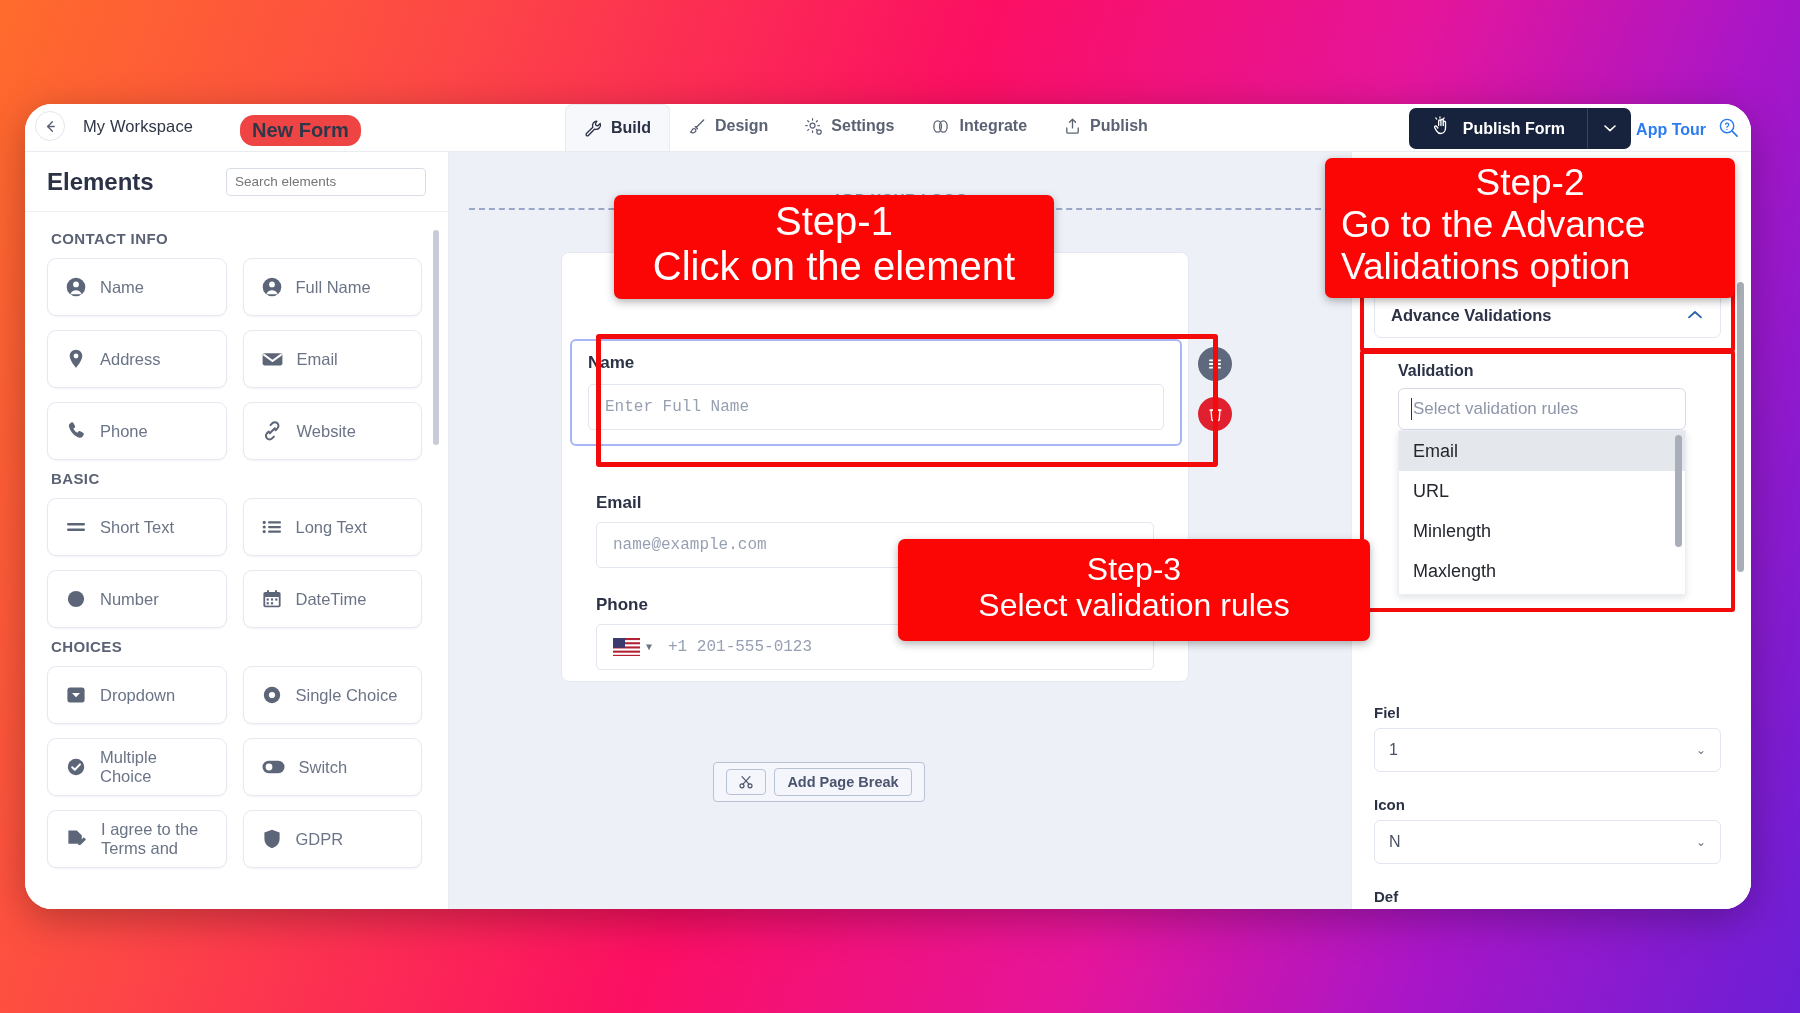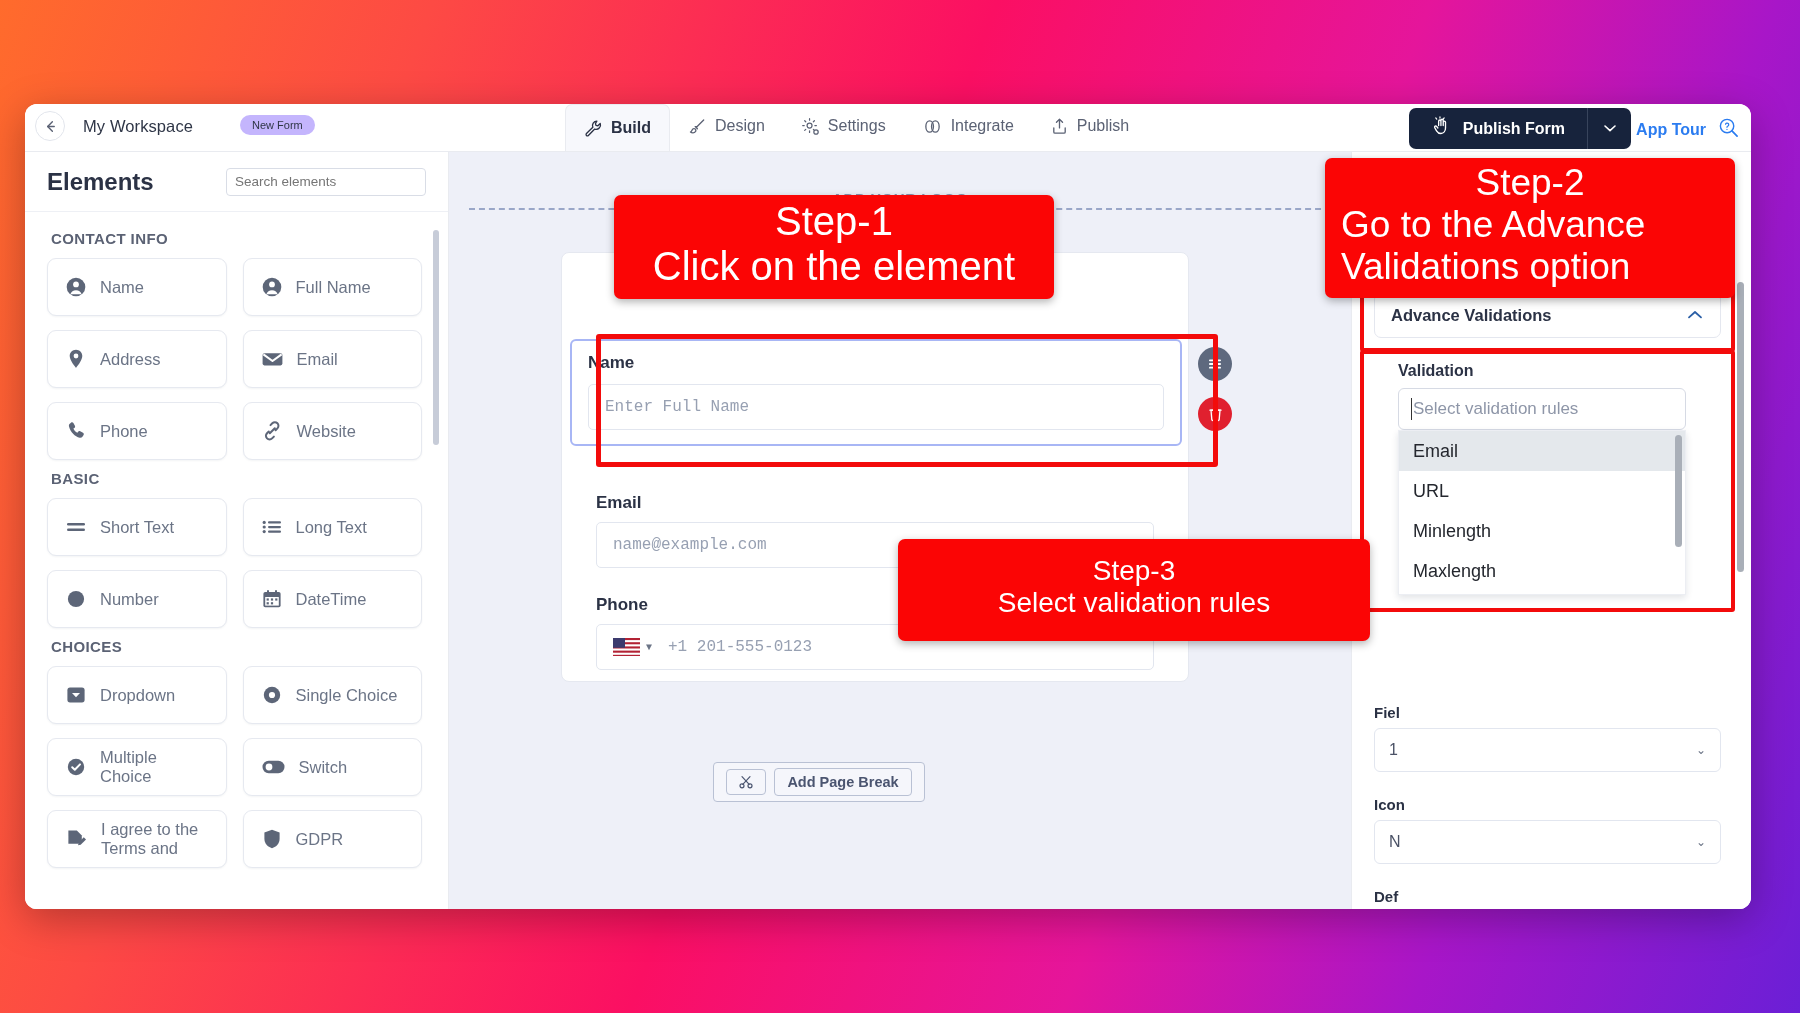"My Workspace" #app-window { border-radius: 12px -> 27px }
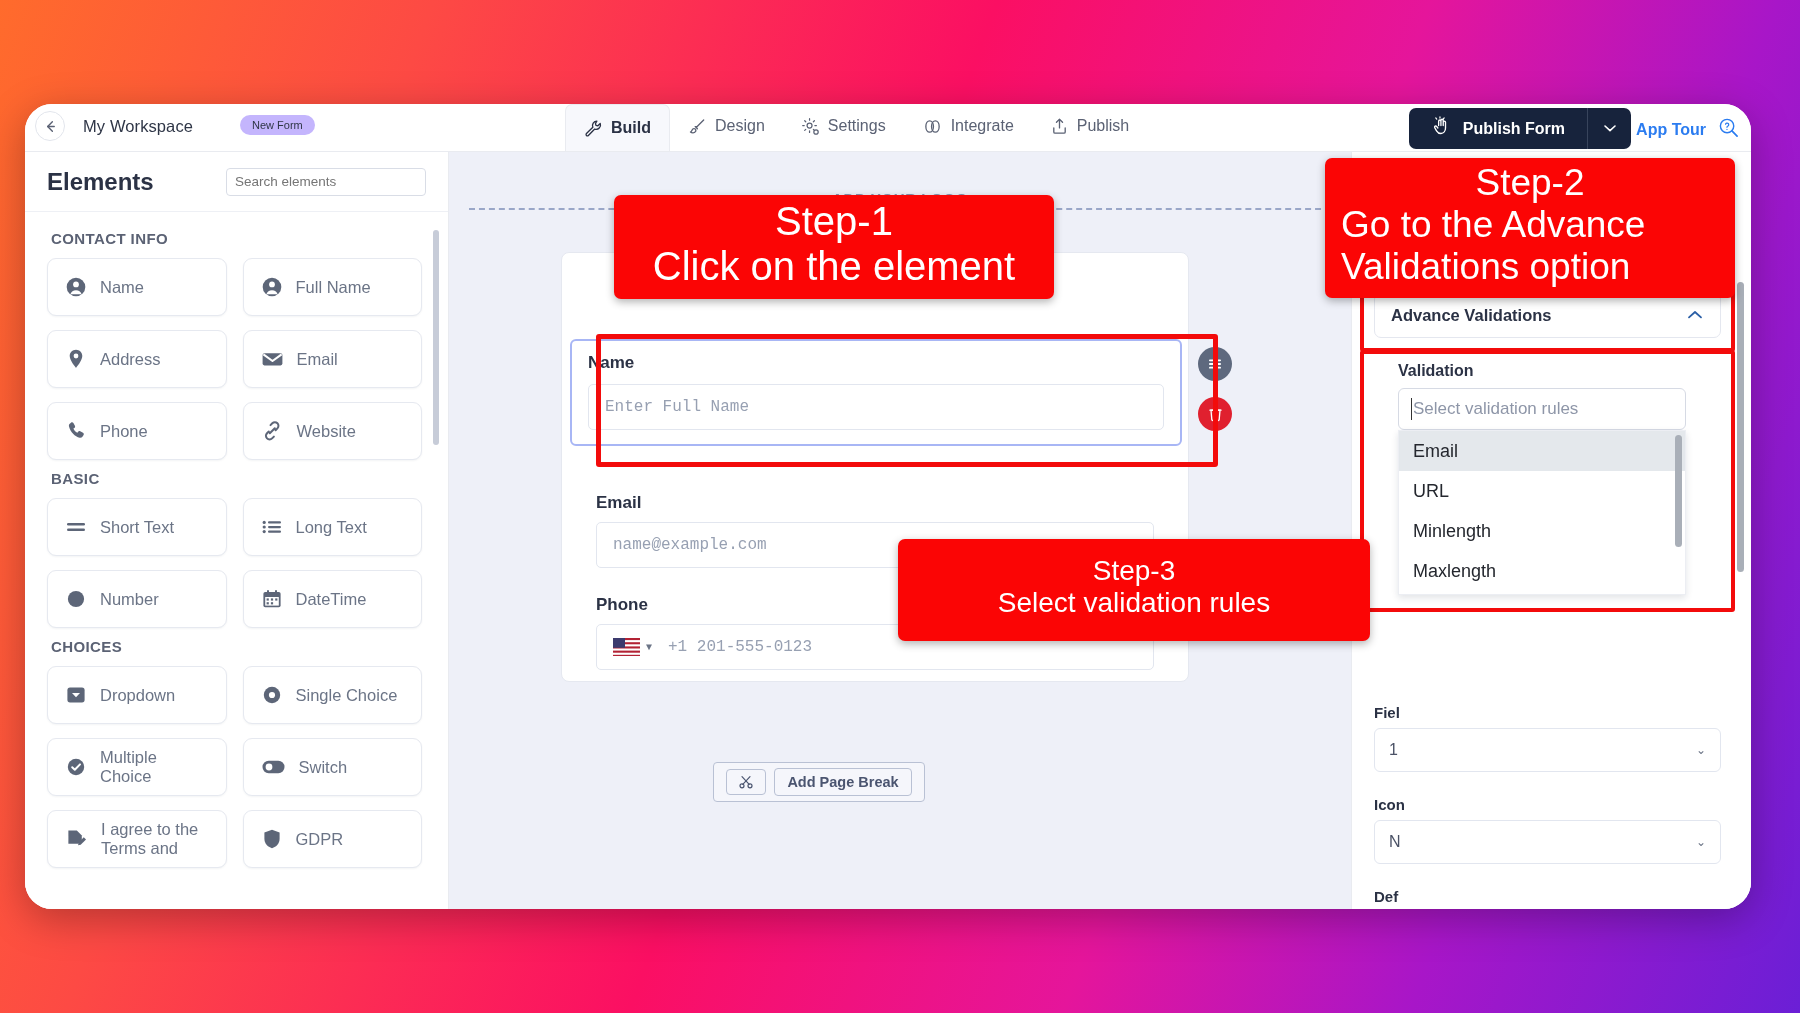"New Form" .form-chip { background: #c4b5fd -> #ef4444; font-size: 11px -> 20px; font-weight: normal -> bold }
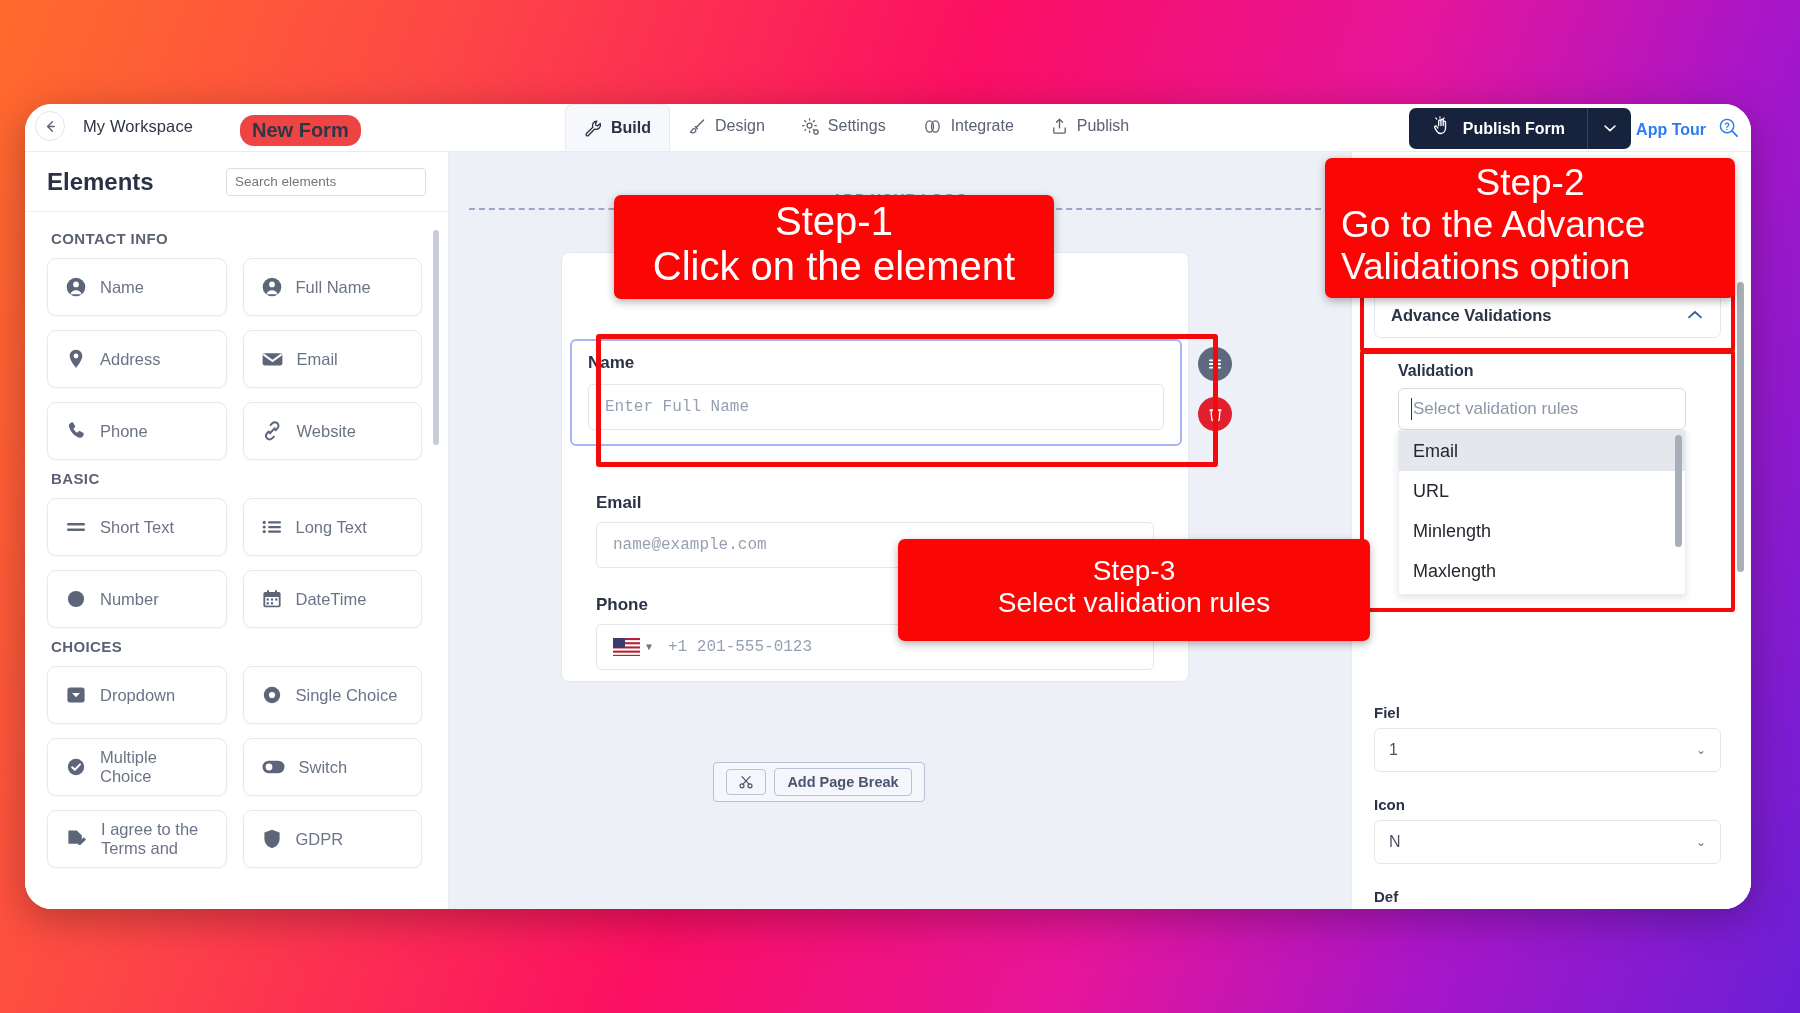"Design" .tab { font-weight: none -> bold }
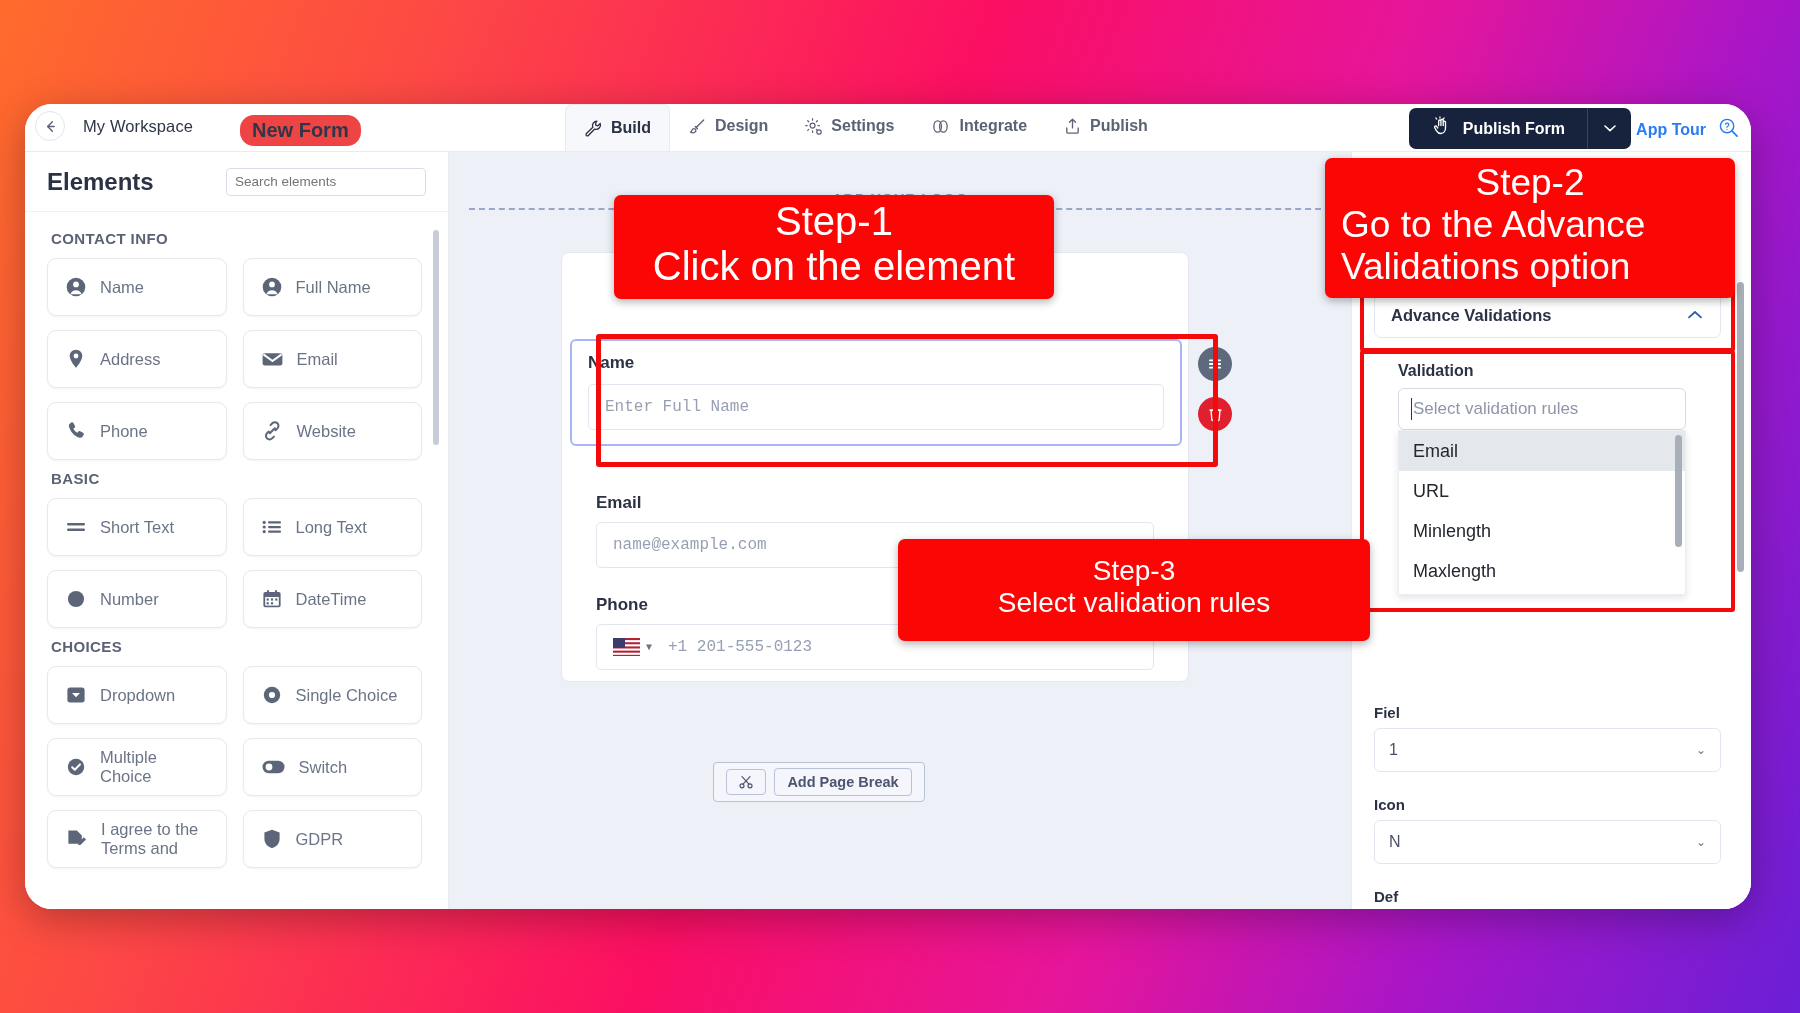"Step-3" #callout-3 { font-size: 28px -> 32px }
